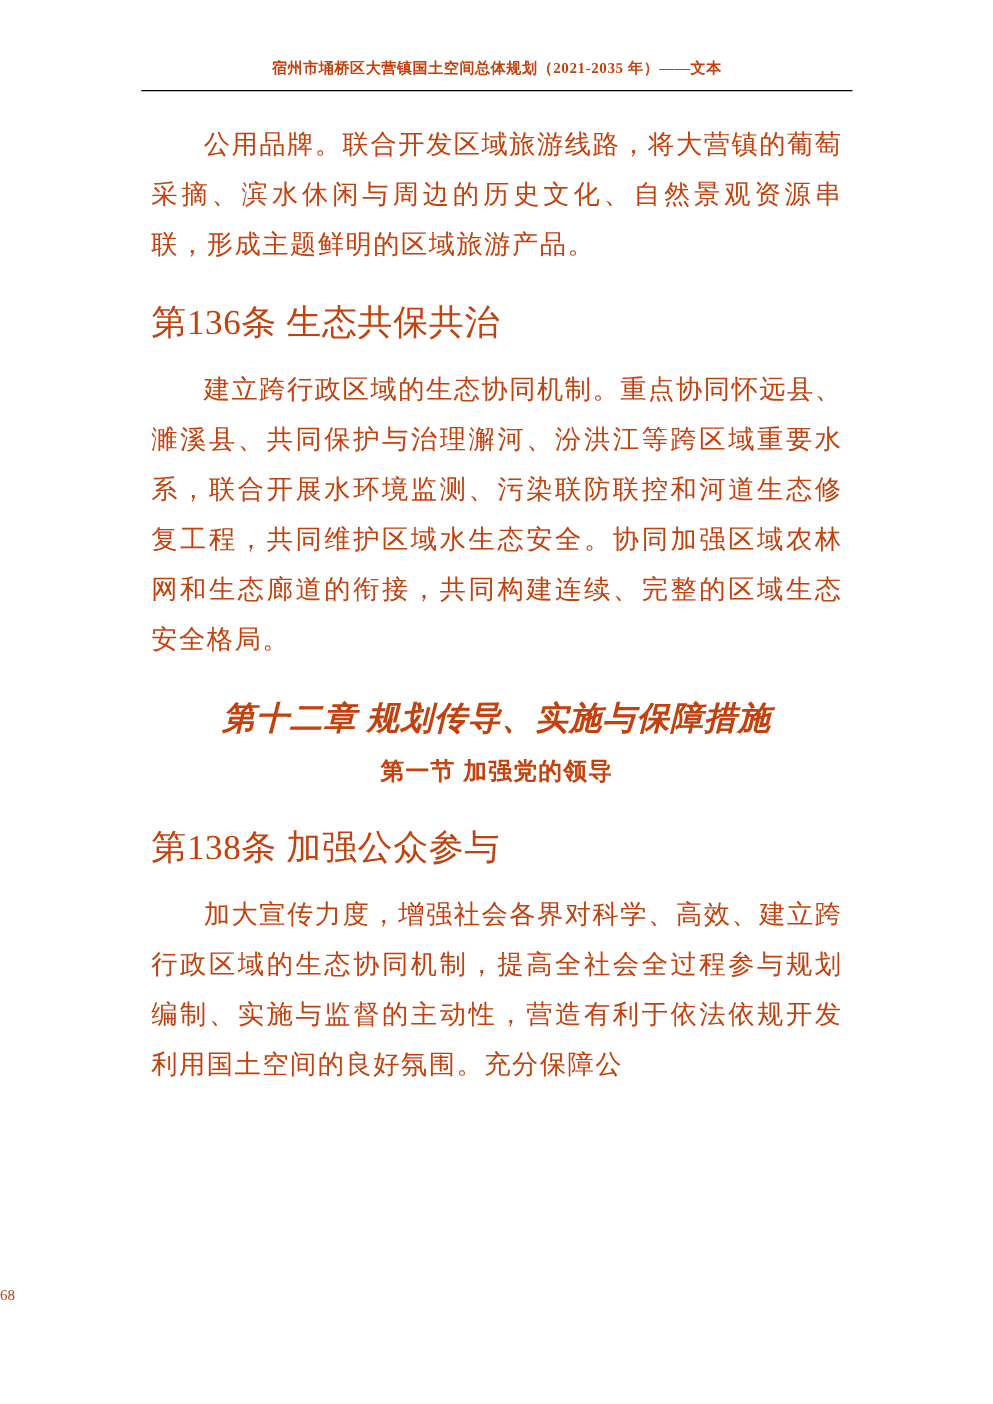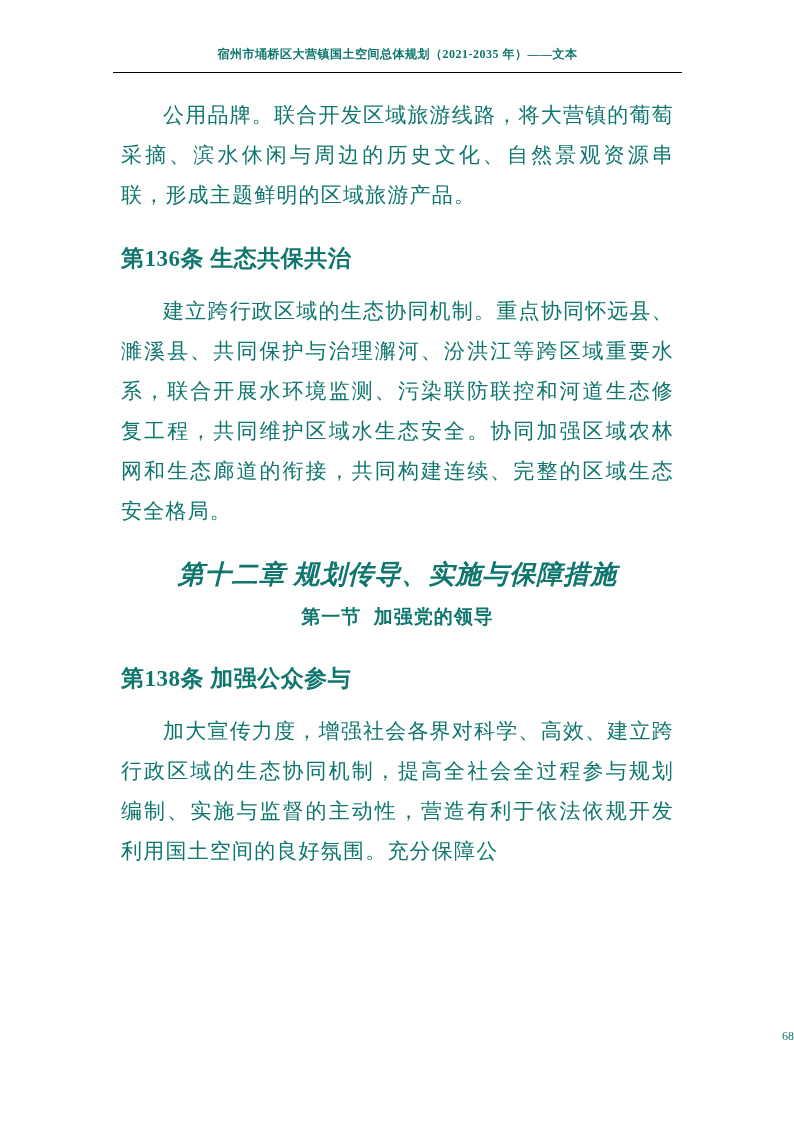"宿州市埇桥区大营镇国土空间总体规划（2021-2035 年）——文本" .page { color: #0f766e -> #c2410c }
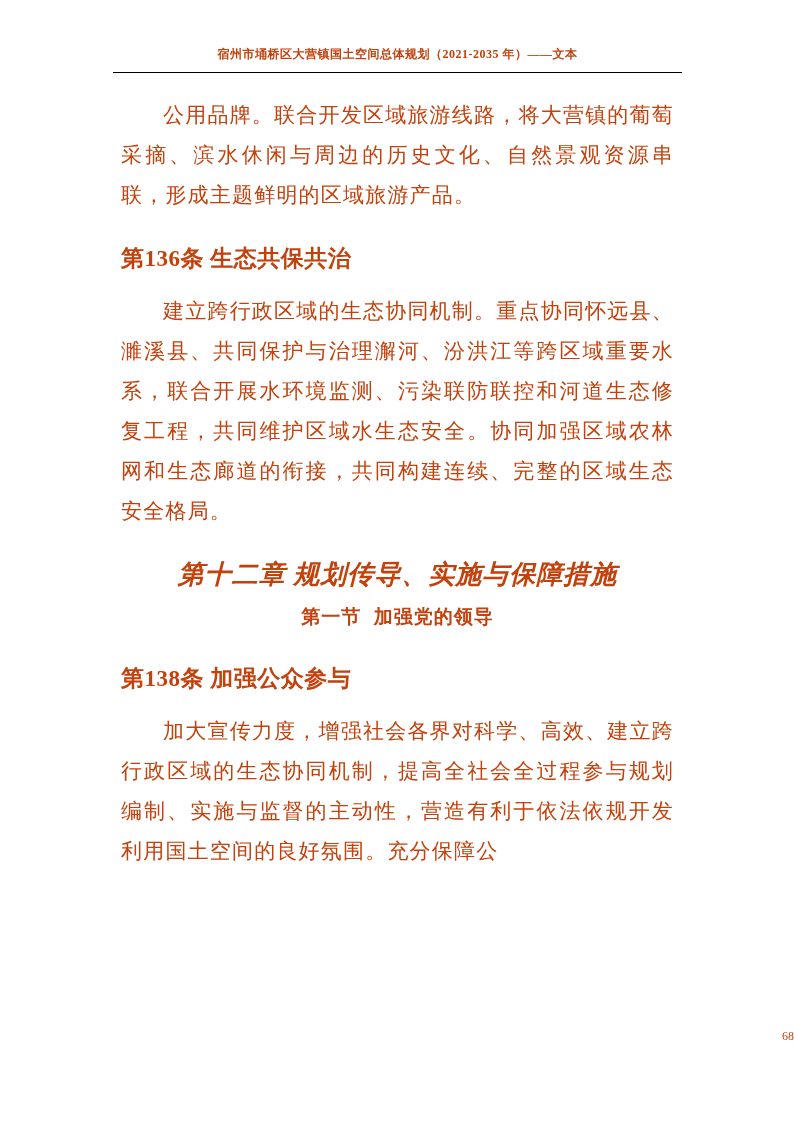"第136条 生态共保共治" .article-heading { font-size: 23px -> 28px; font-weight: 700 -> 400 }
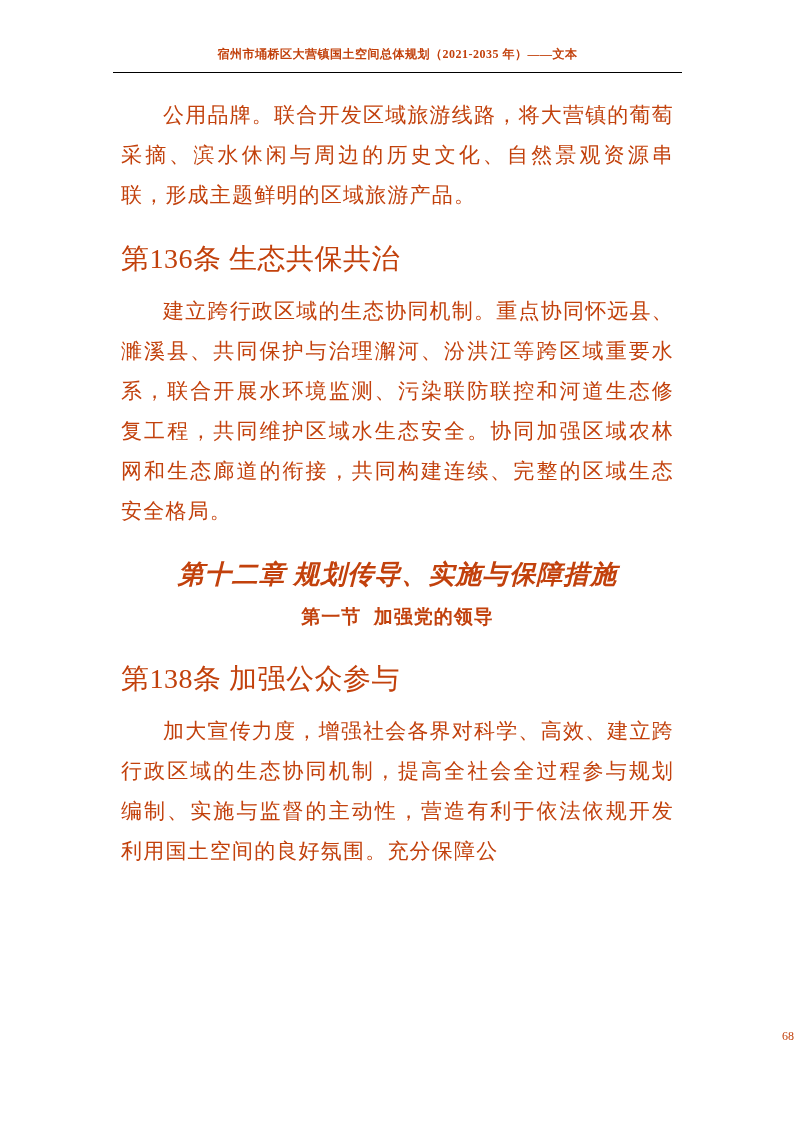"第一节 加强党的领导" .section-heading { font-family: Liberation Mono, monospace -> Liberation Sans, sans-serif }
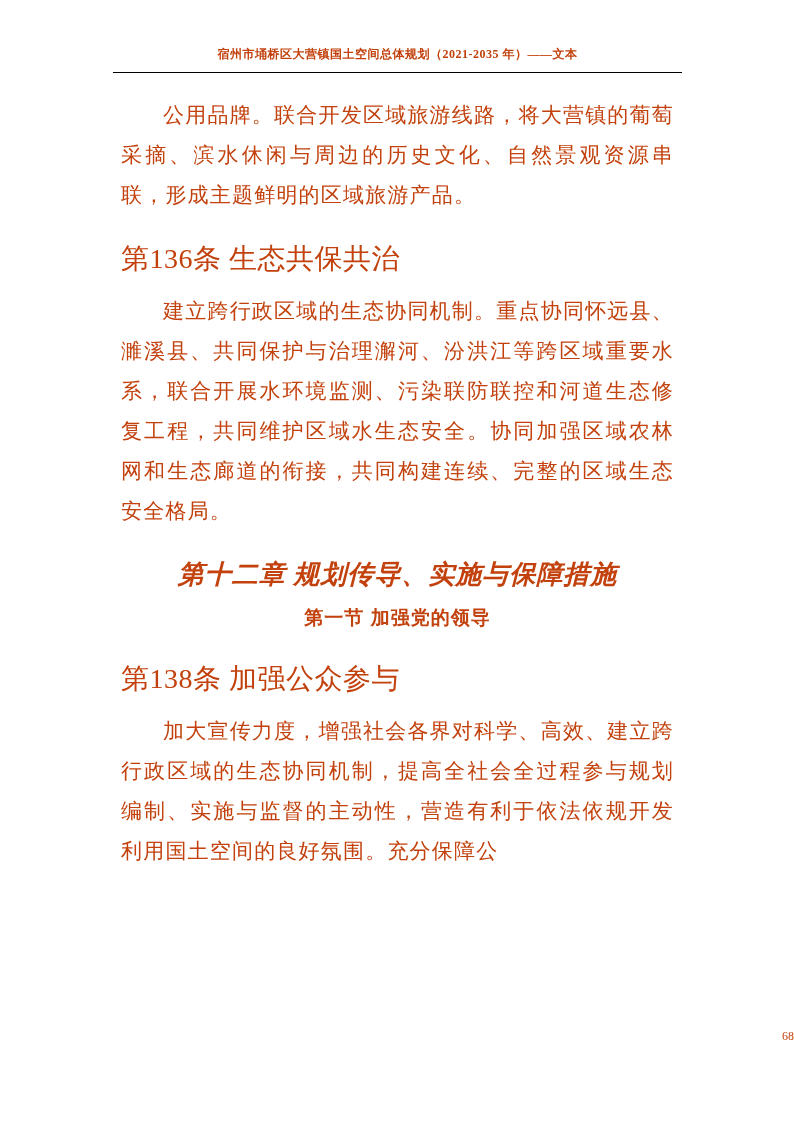"68" .page-footer { text-align: right -> left }
